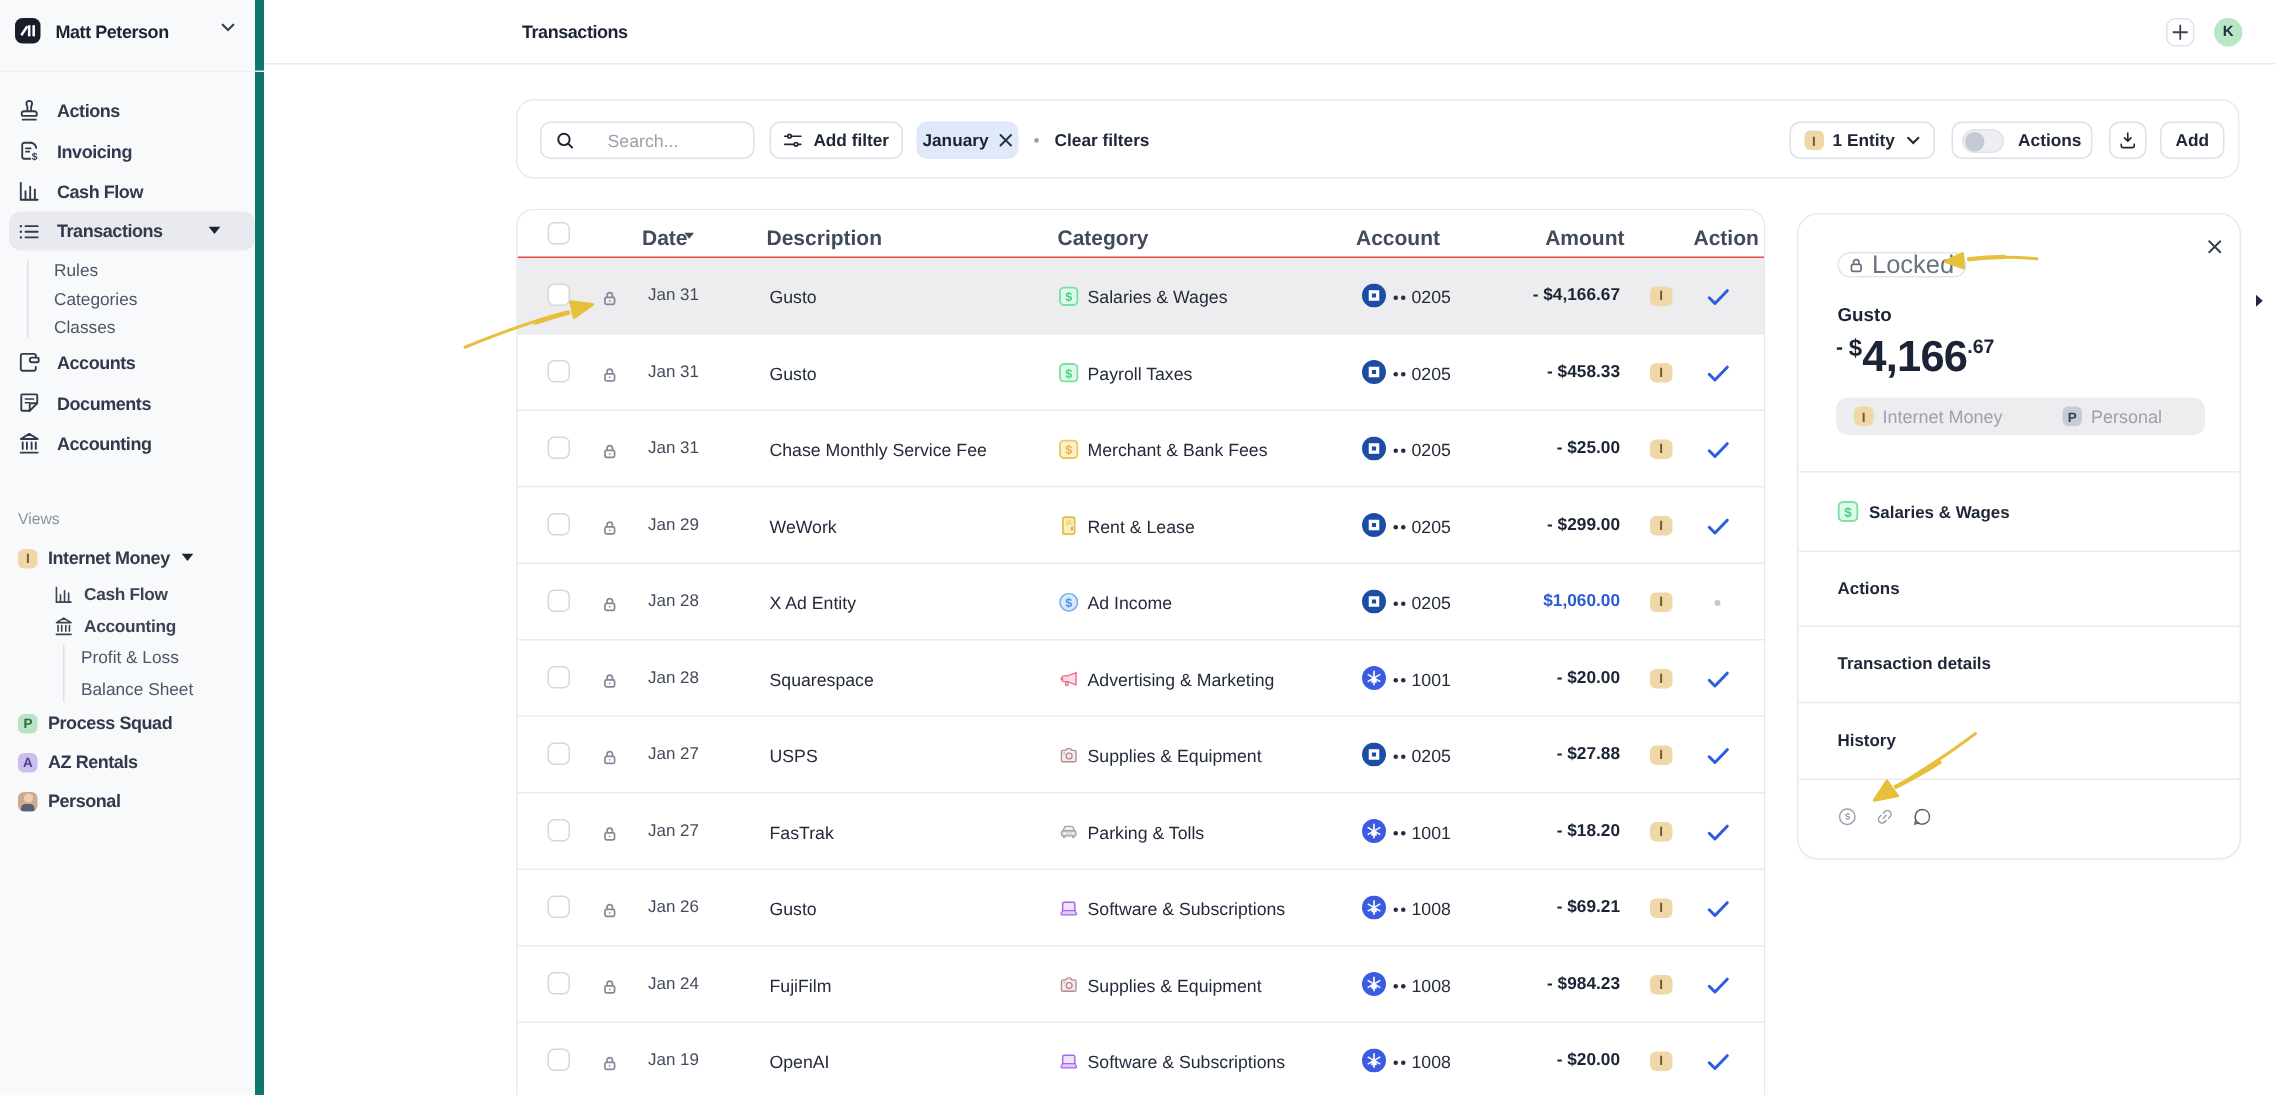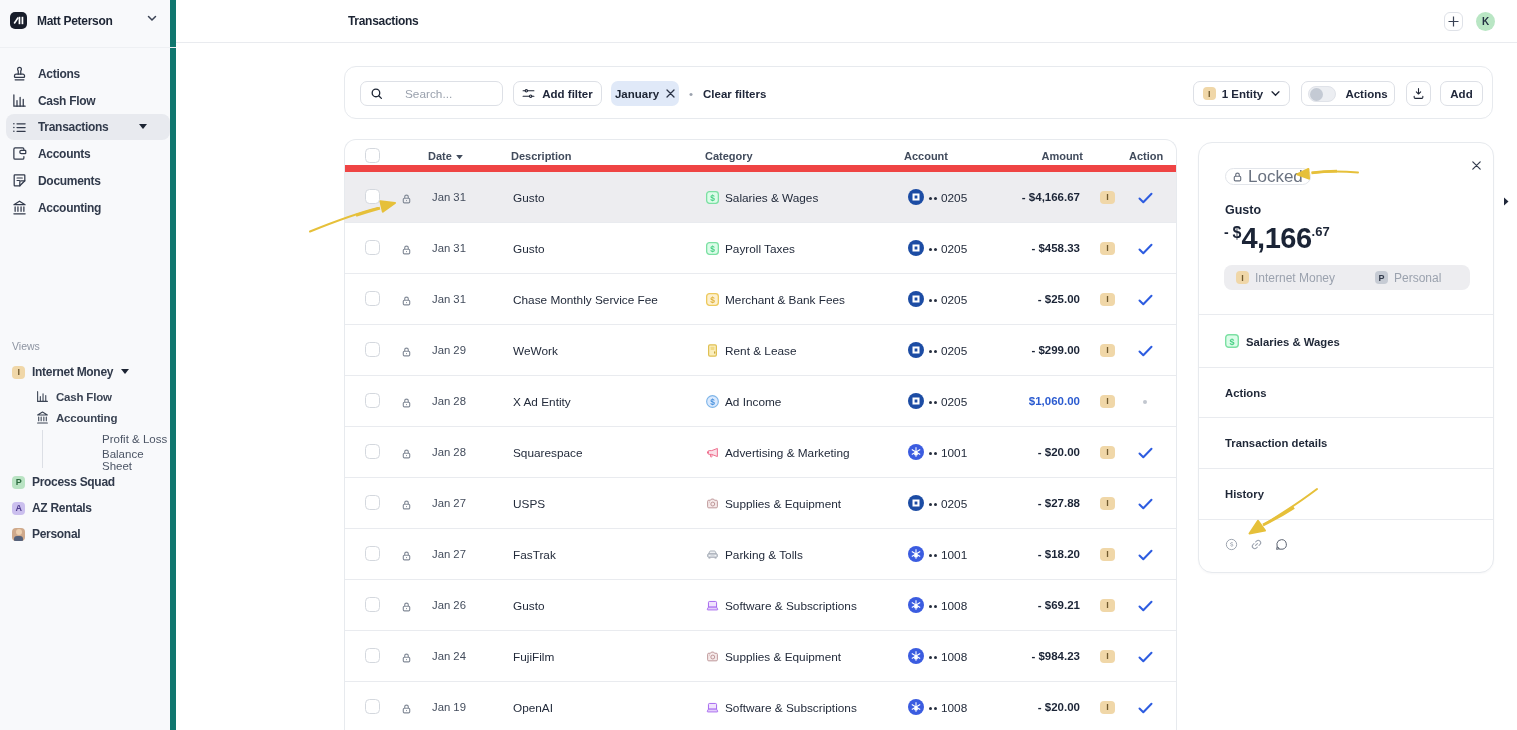"Invoicing" div.nitem { html: none -> <div><svg> <path></path> <path></path> <path></path> <text>$</text> </svg>Invoicing</div> }
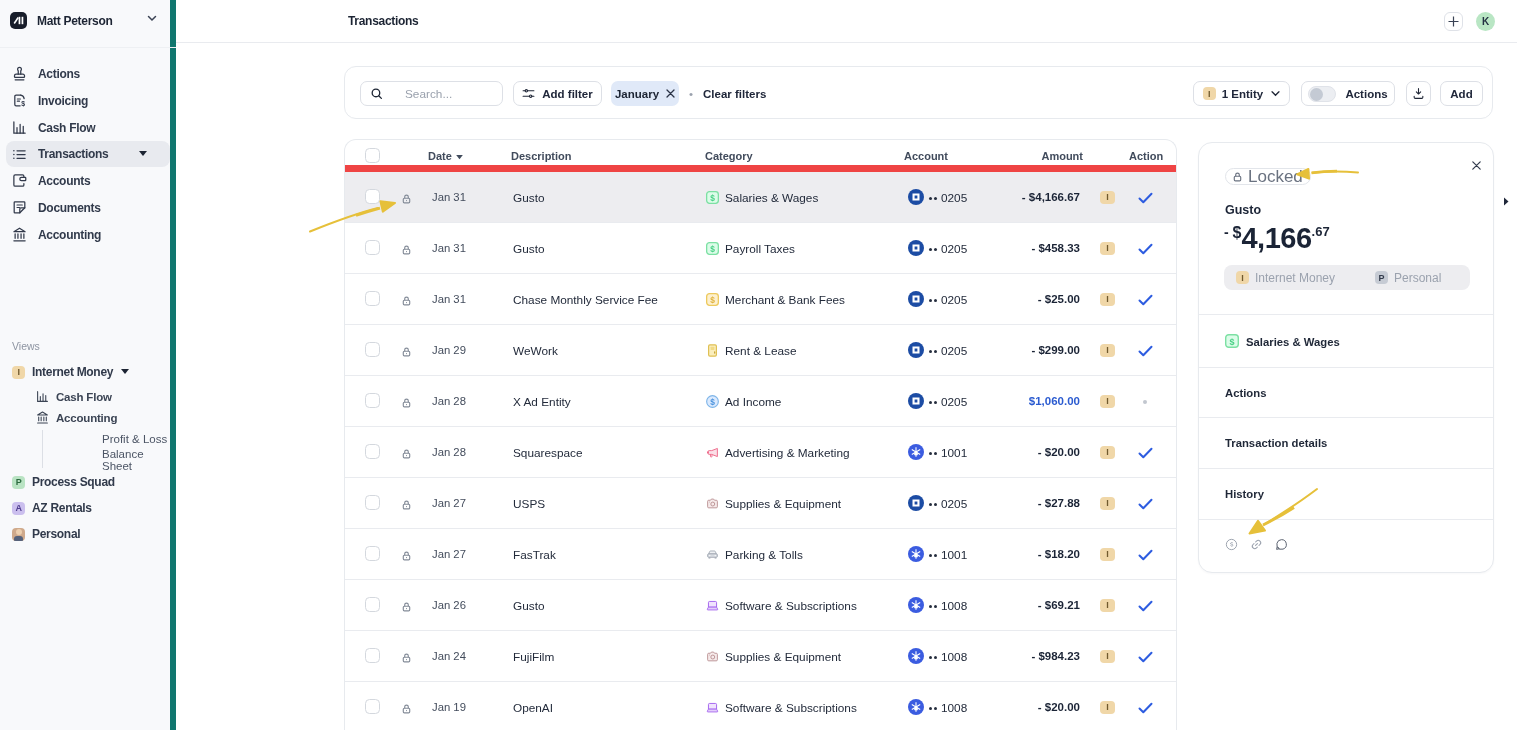"Date" .thead { border-bottom: 7px solid #ef4444 -> 1px solid #ef4444; font-size: 11px -> 14px }
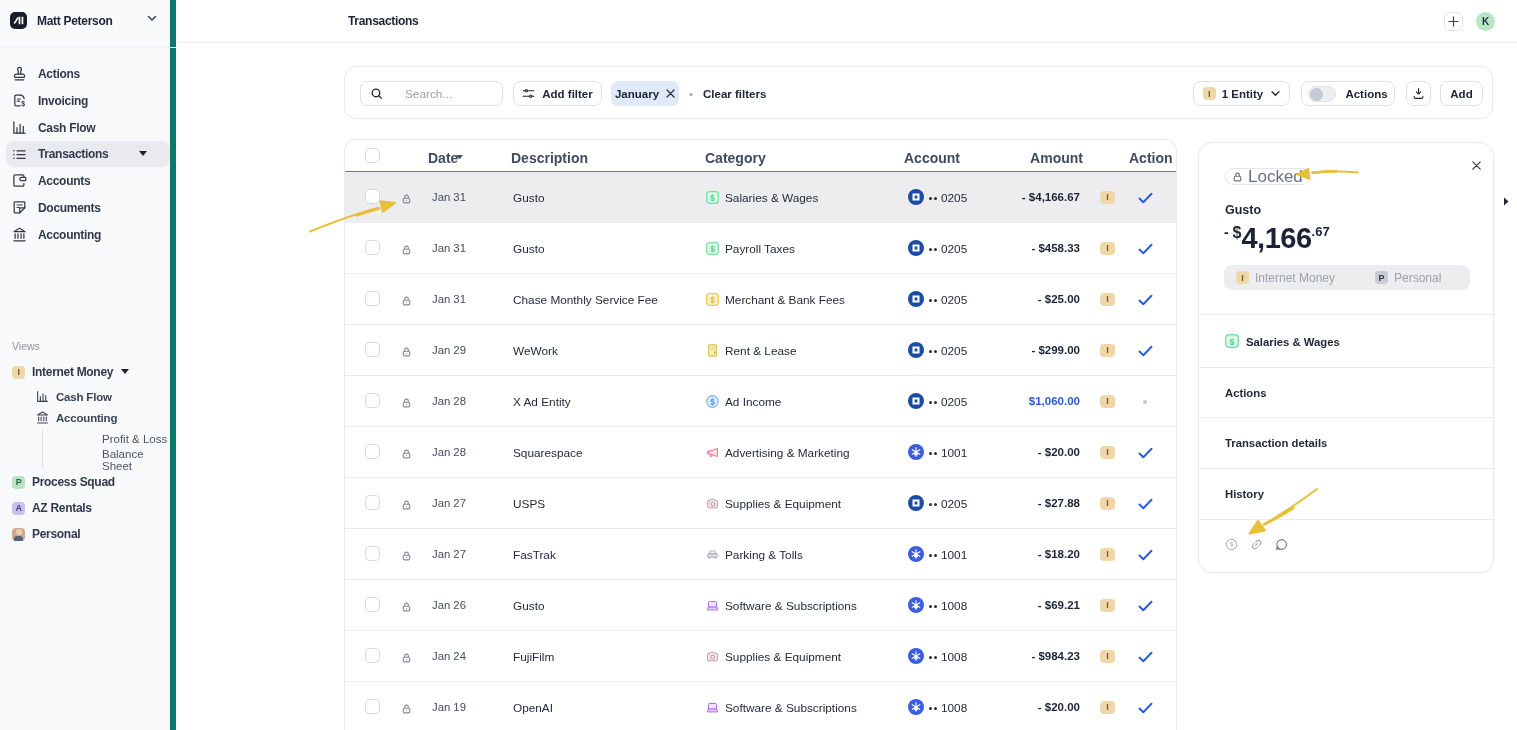"Rules" div.subwrap { html: none -> <div> <div>Rules</div> <div>Categories</div> <div>Classes</div> </div> }
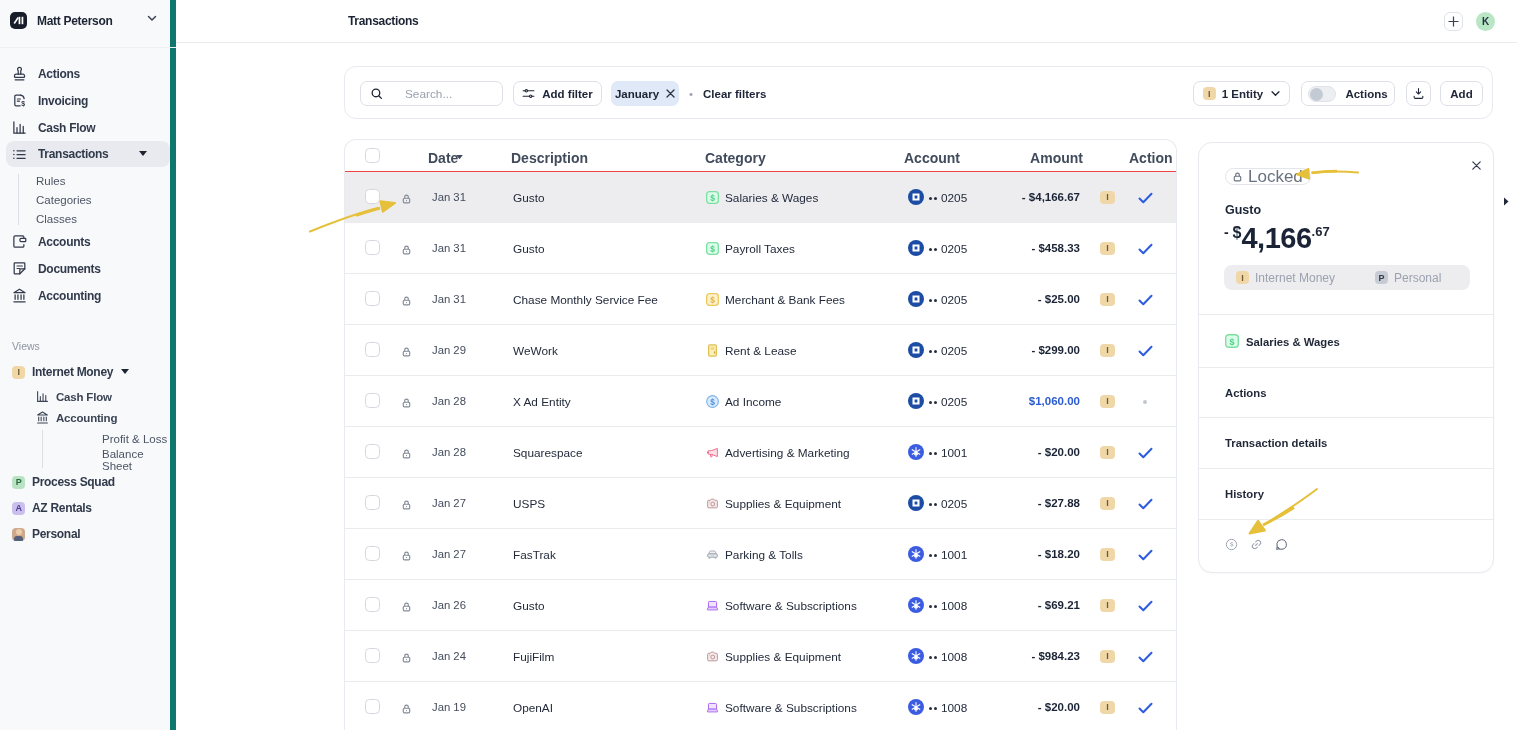"Profit & Loss" div.subwrap2 { padding-left: 48px -> none }
